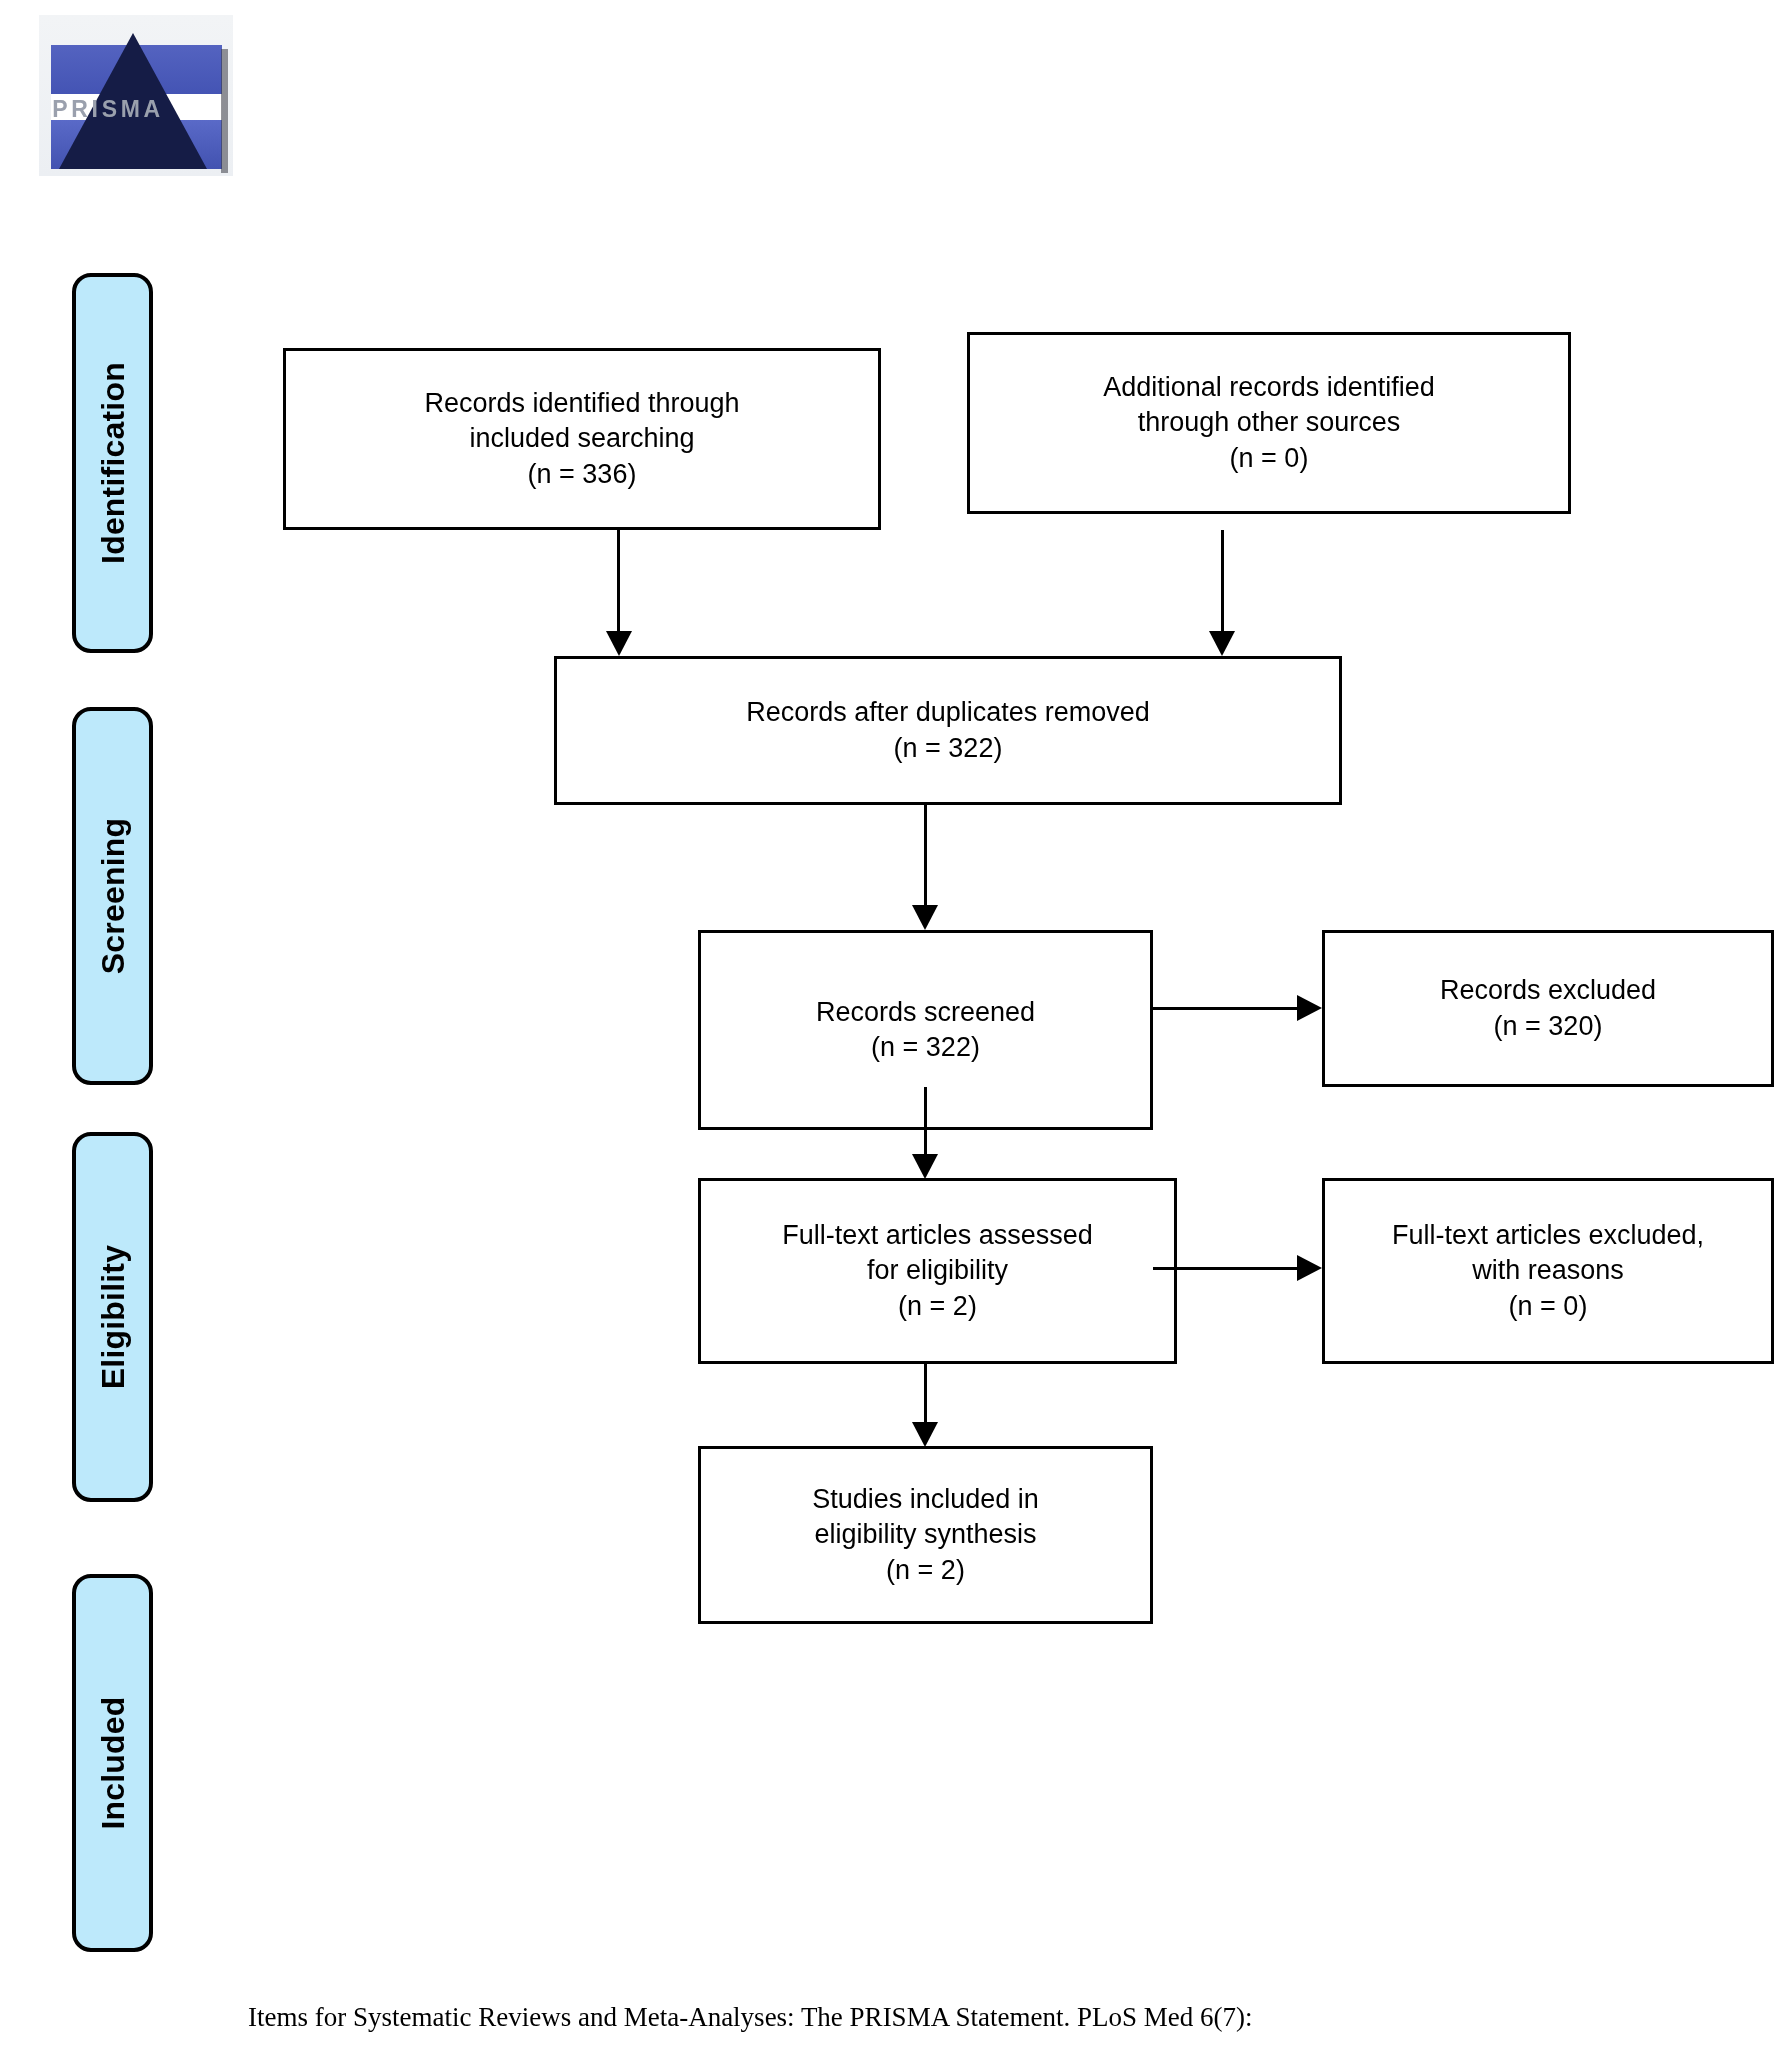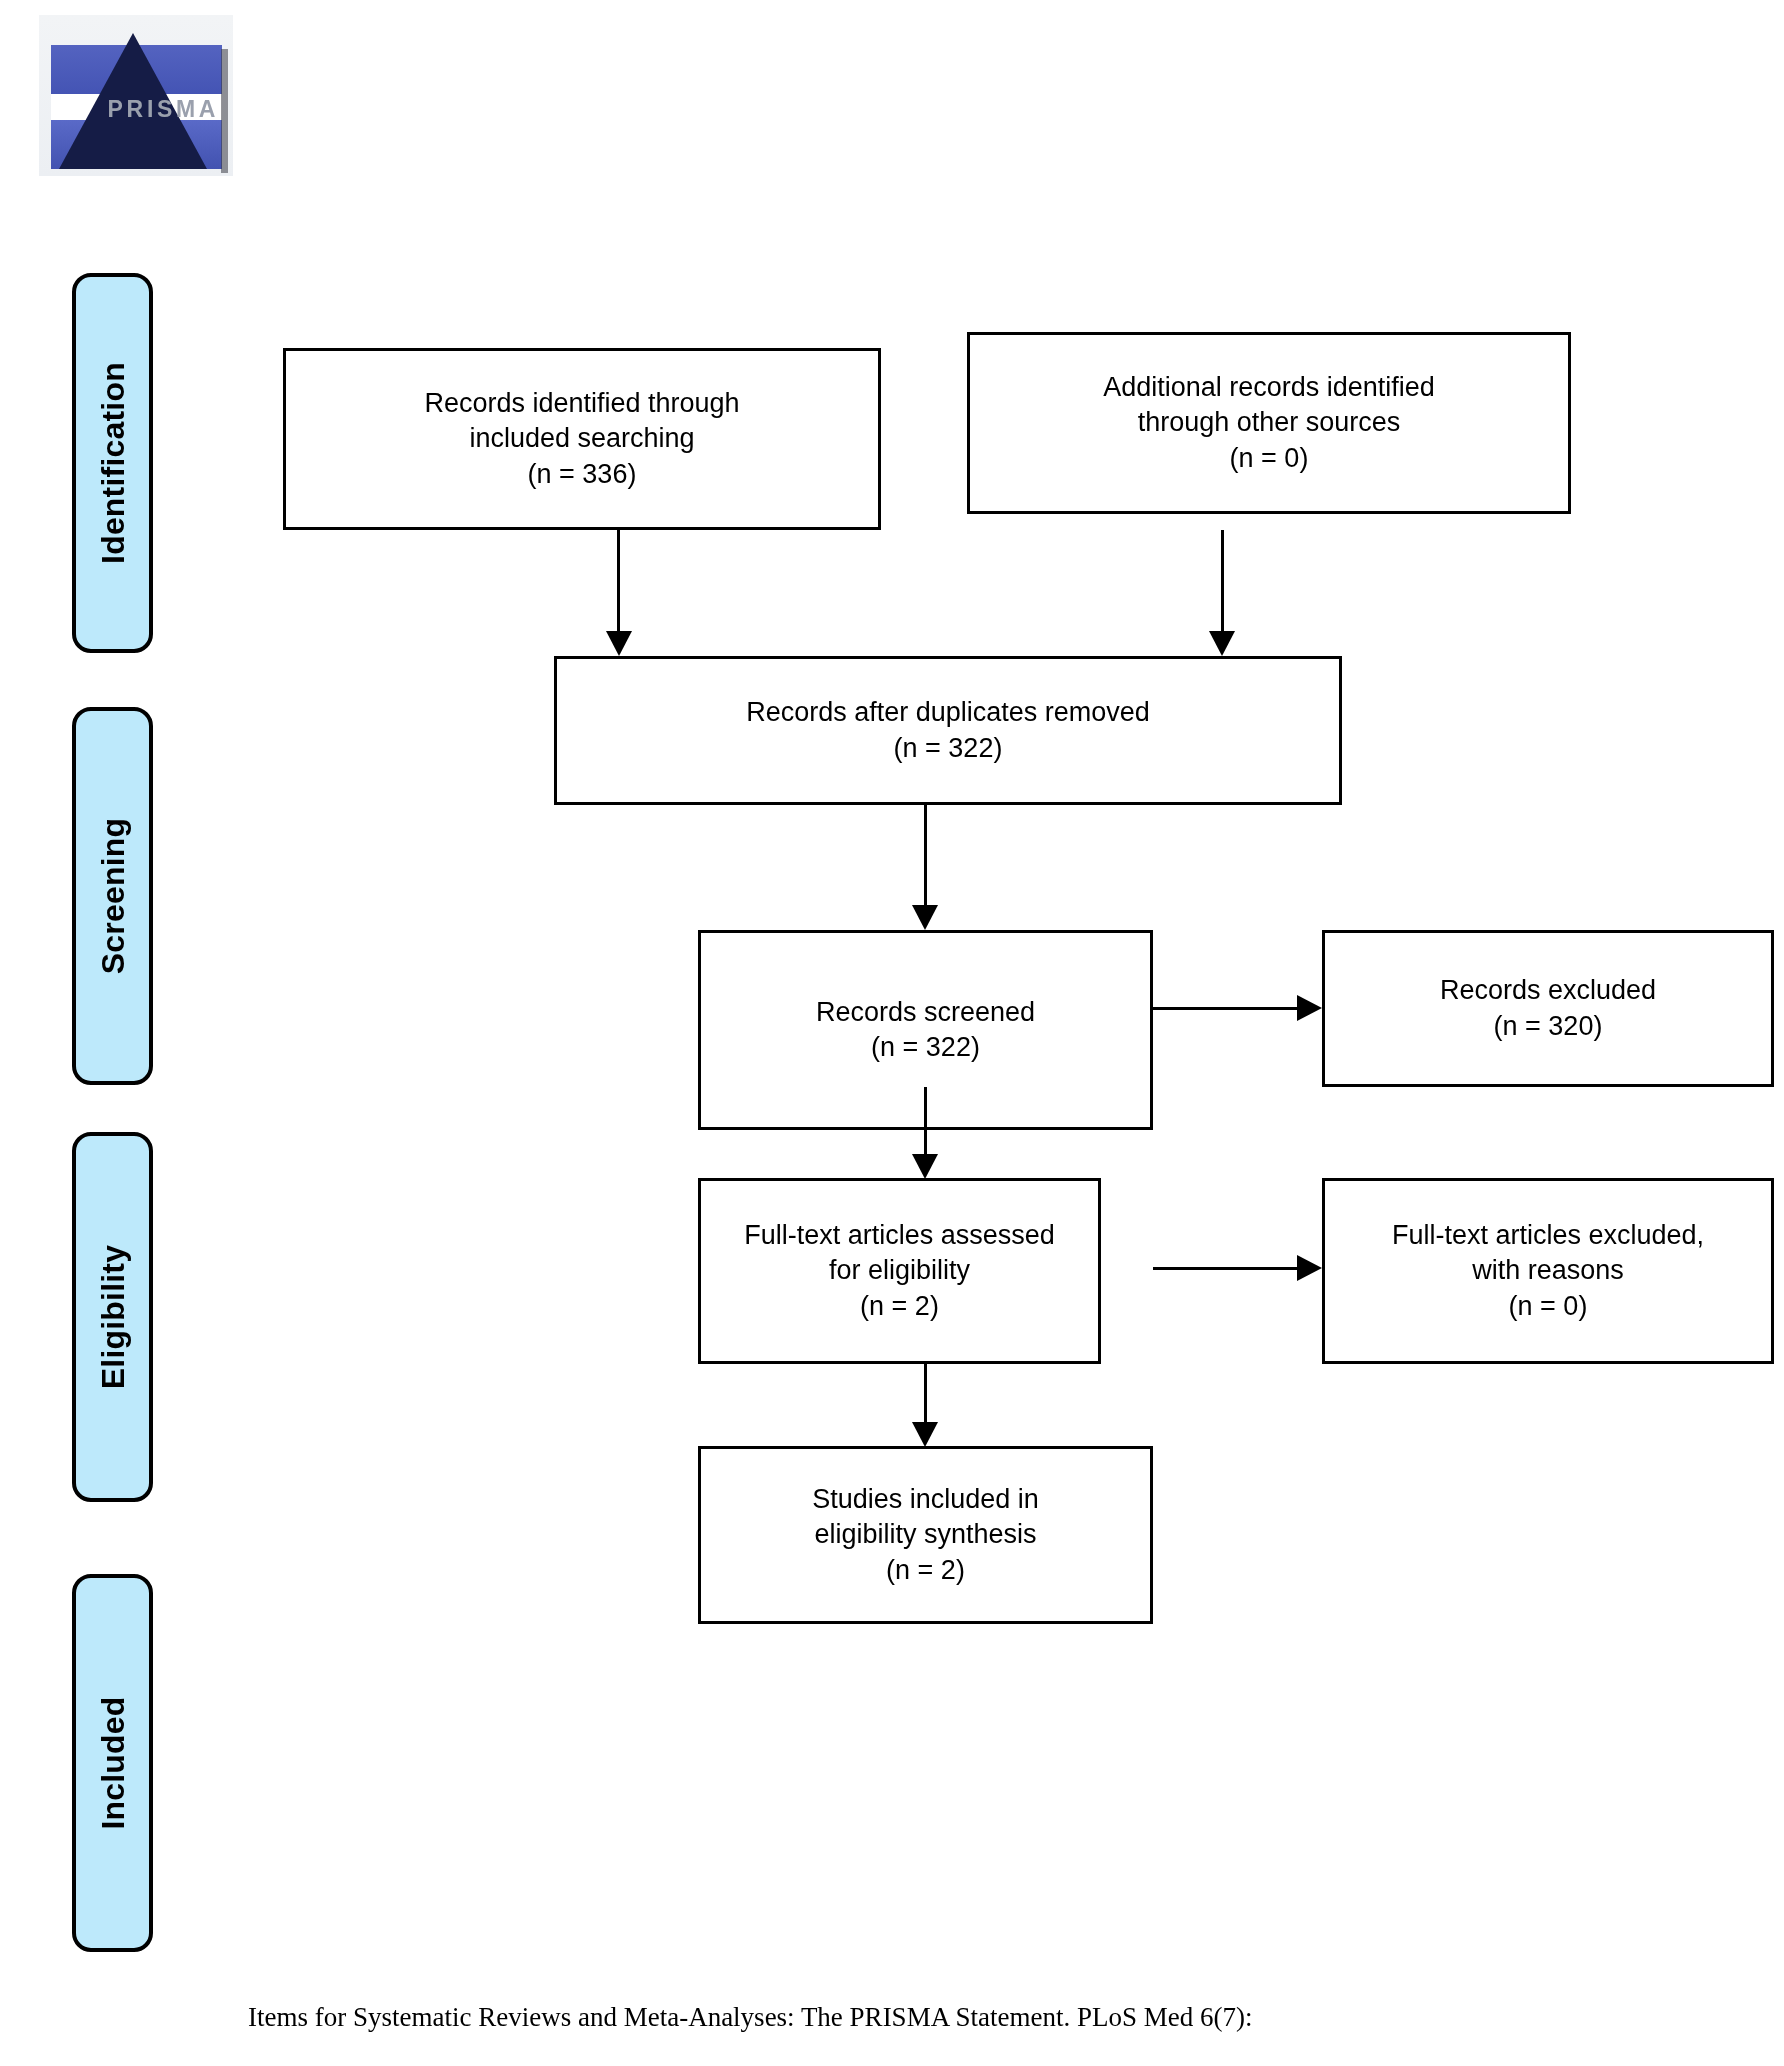"PRISMA" #logo .logo-word { text-align: right -> left }
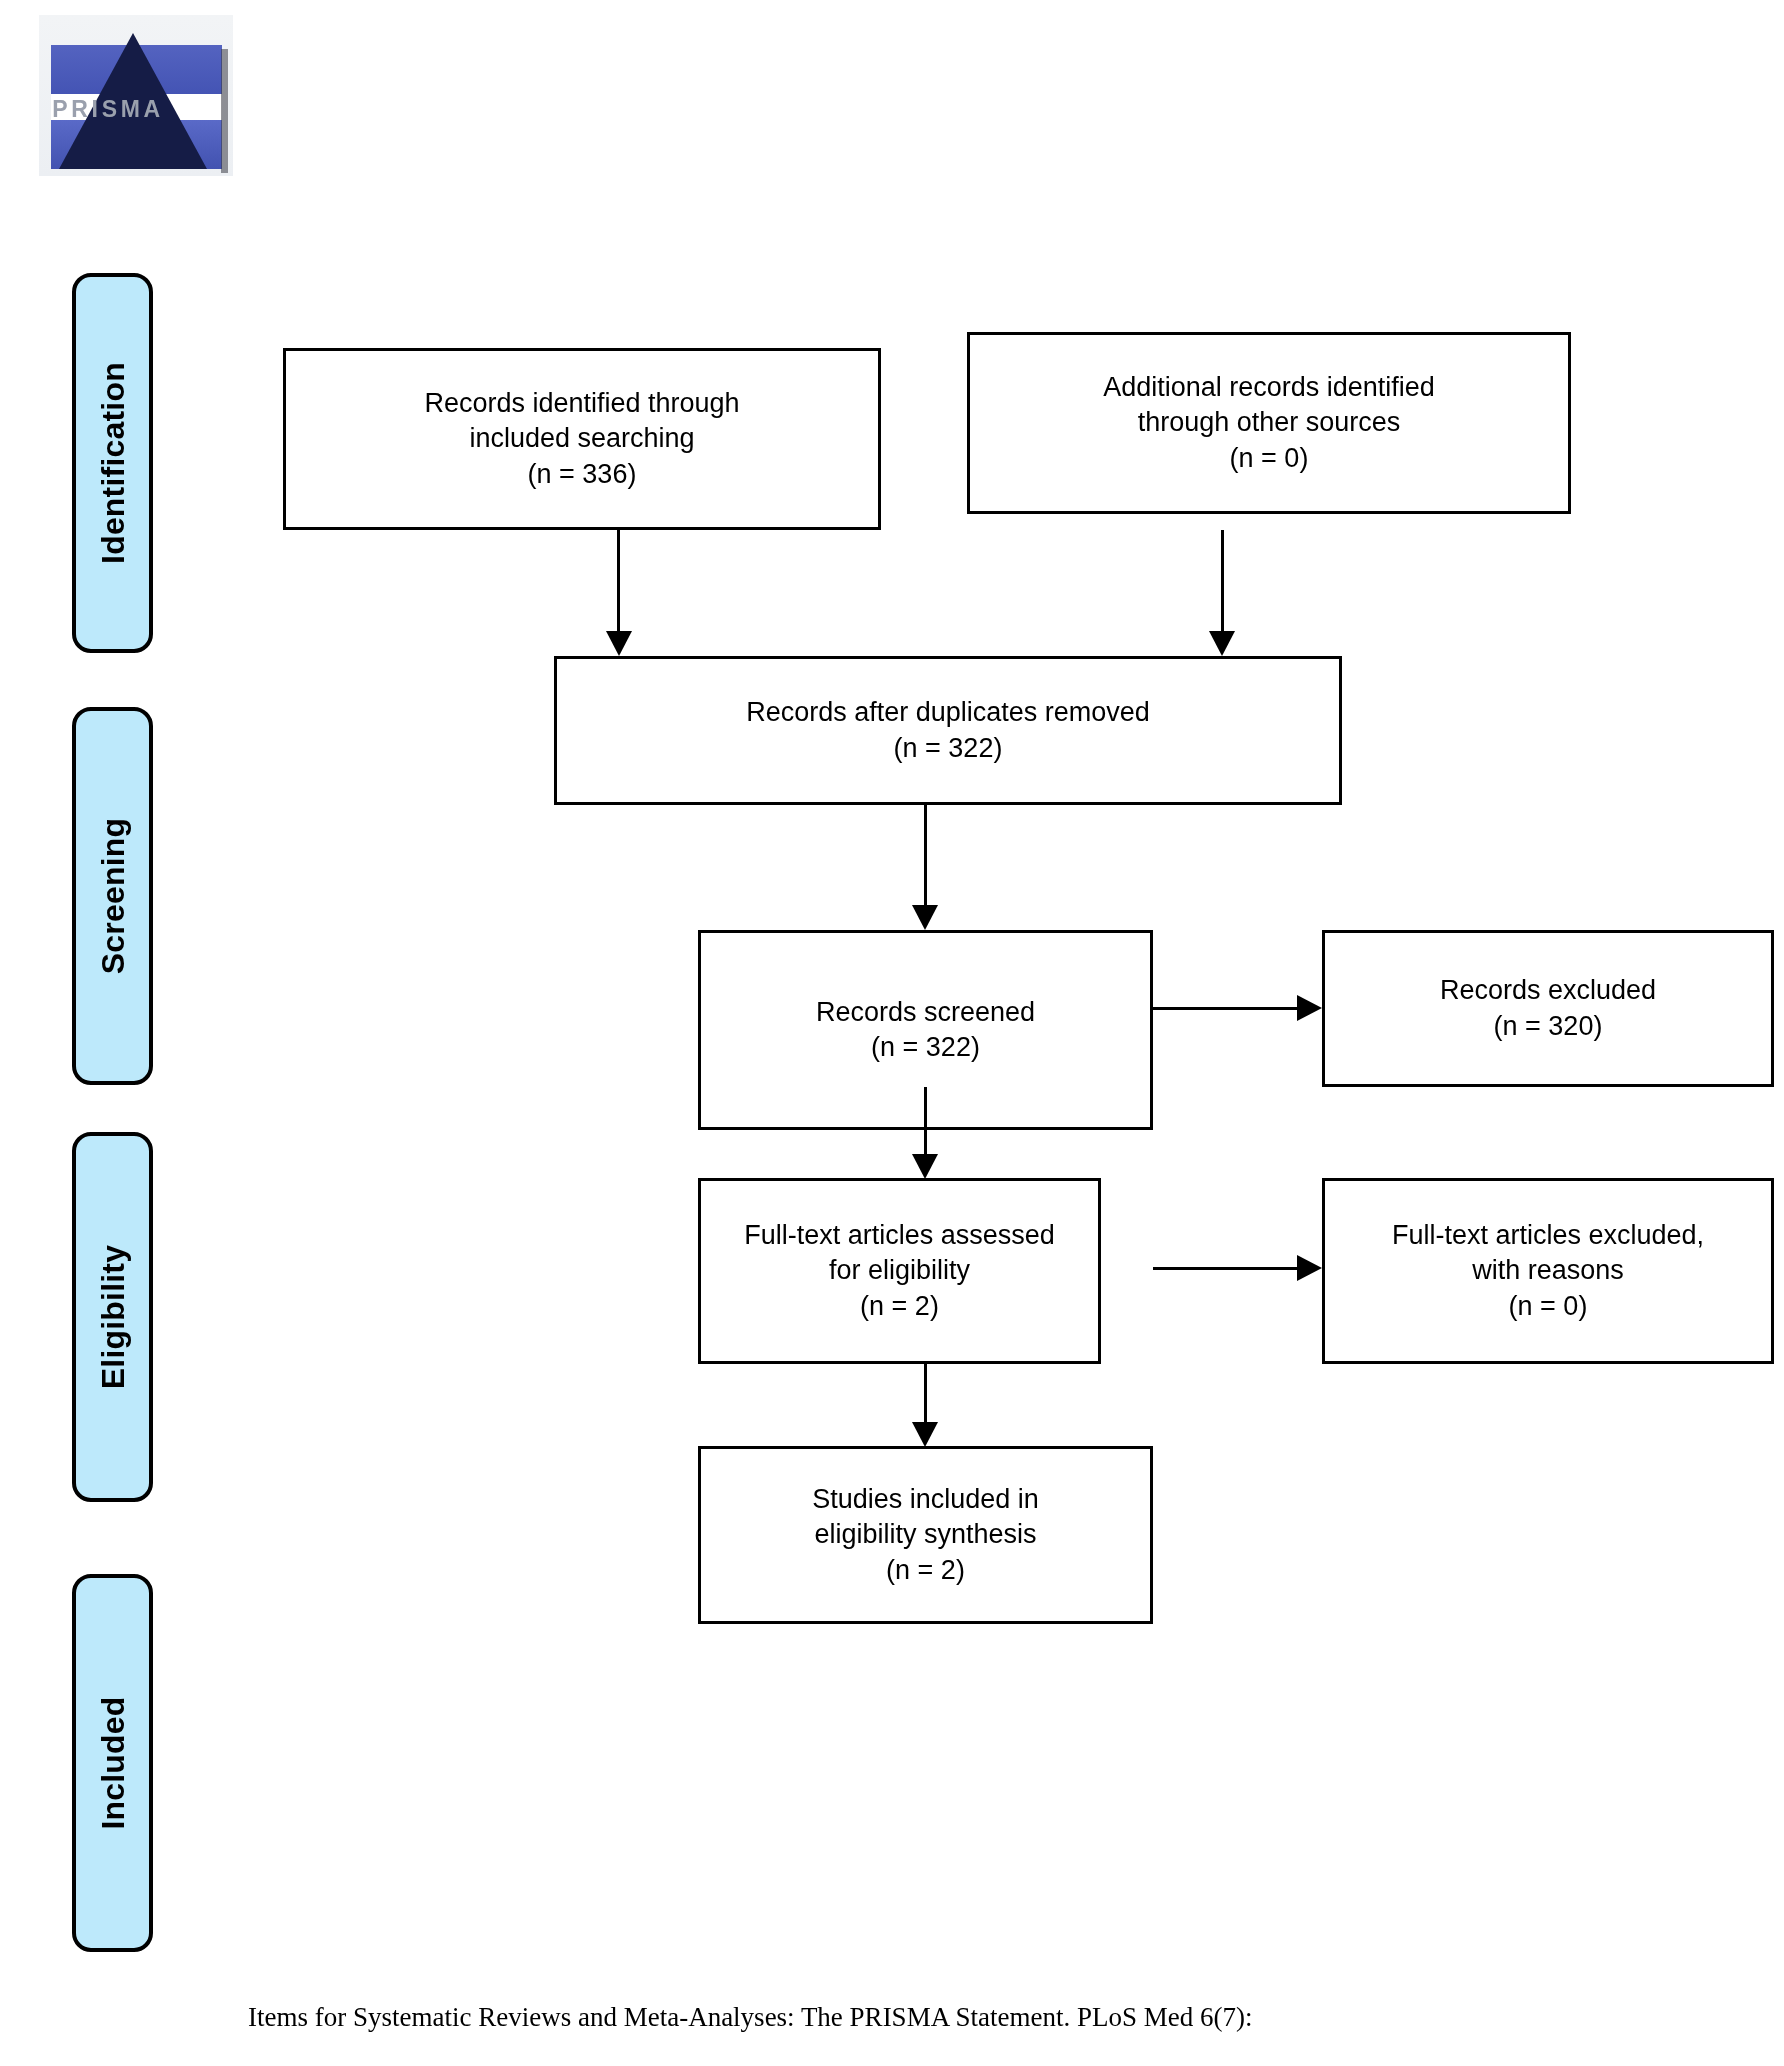"Full-text articles assessed" #box-fulltext { width: 403px -> 479px }
